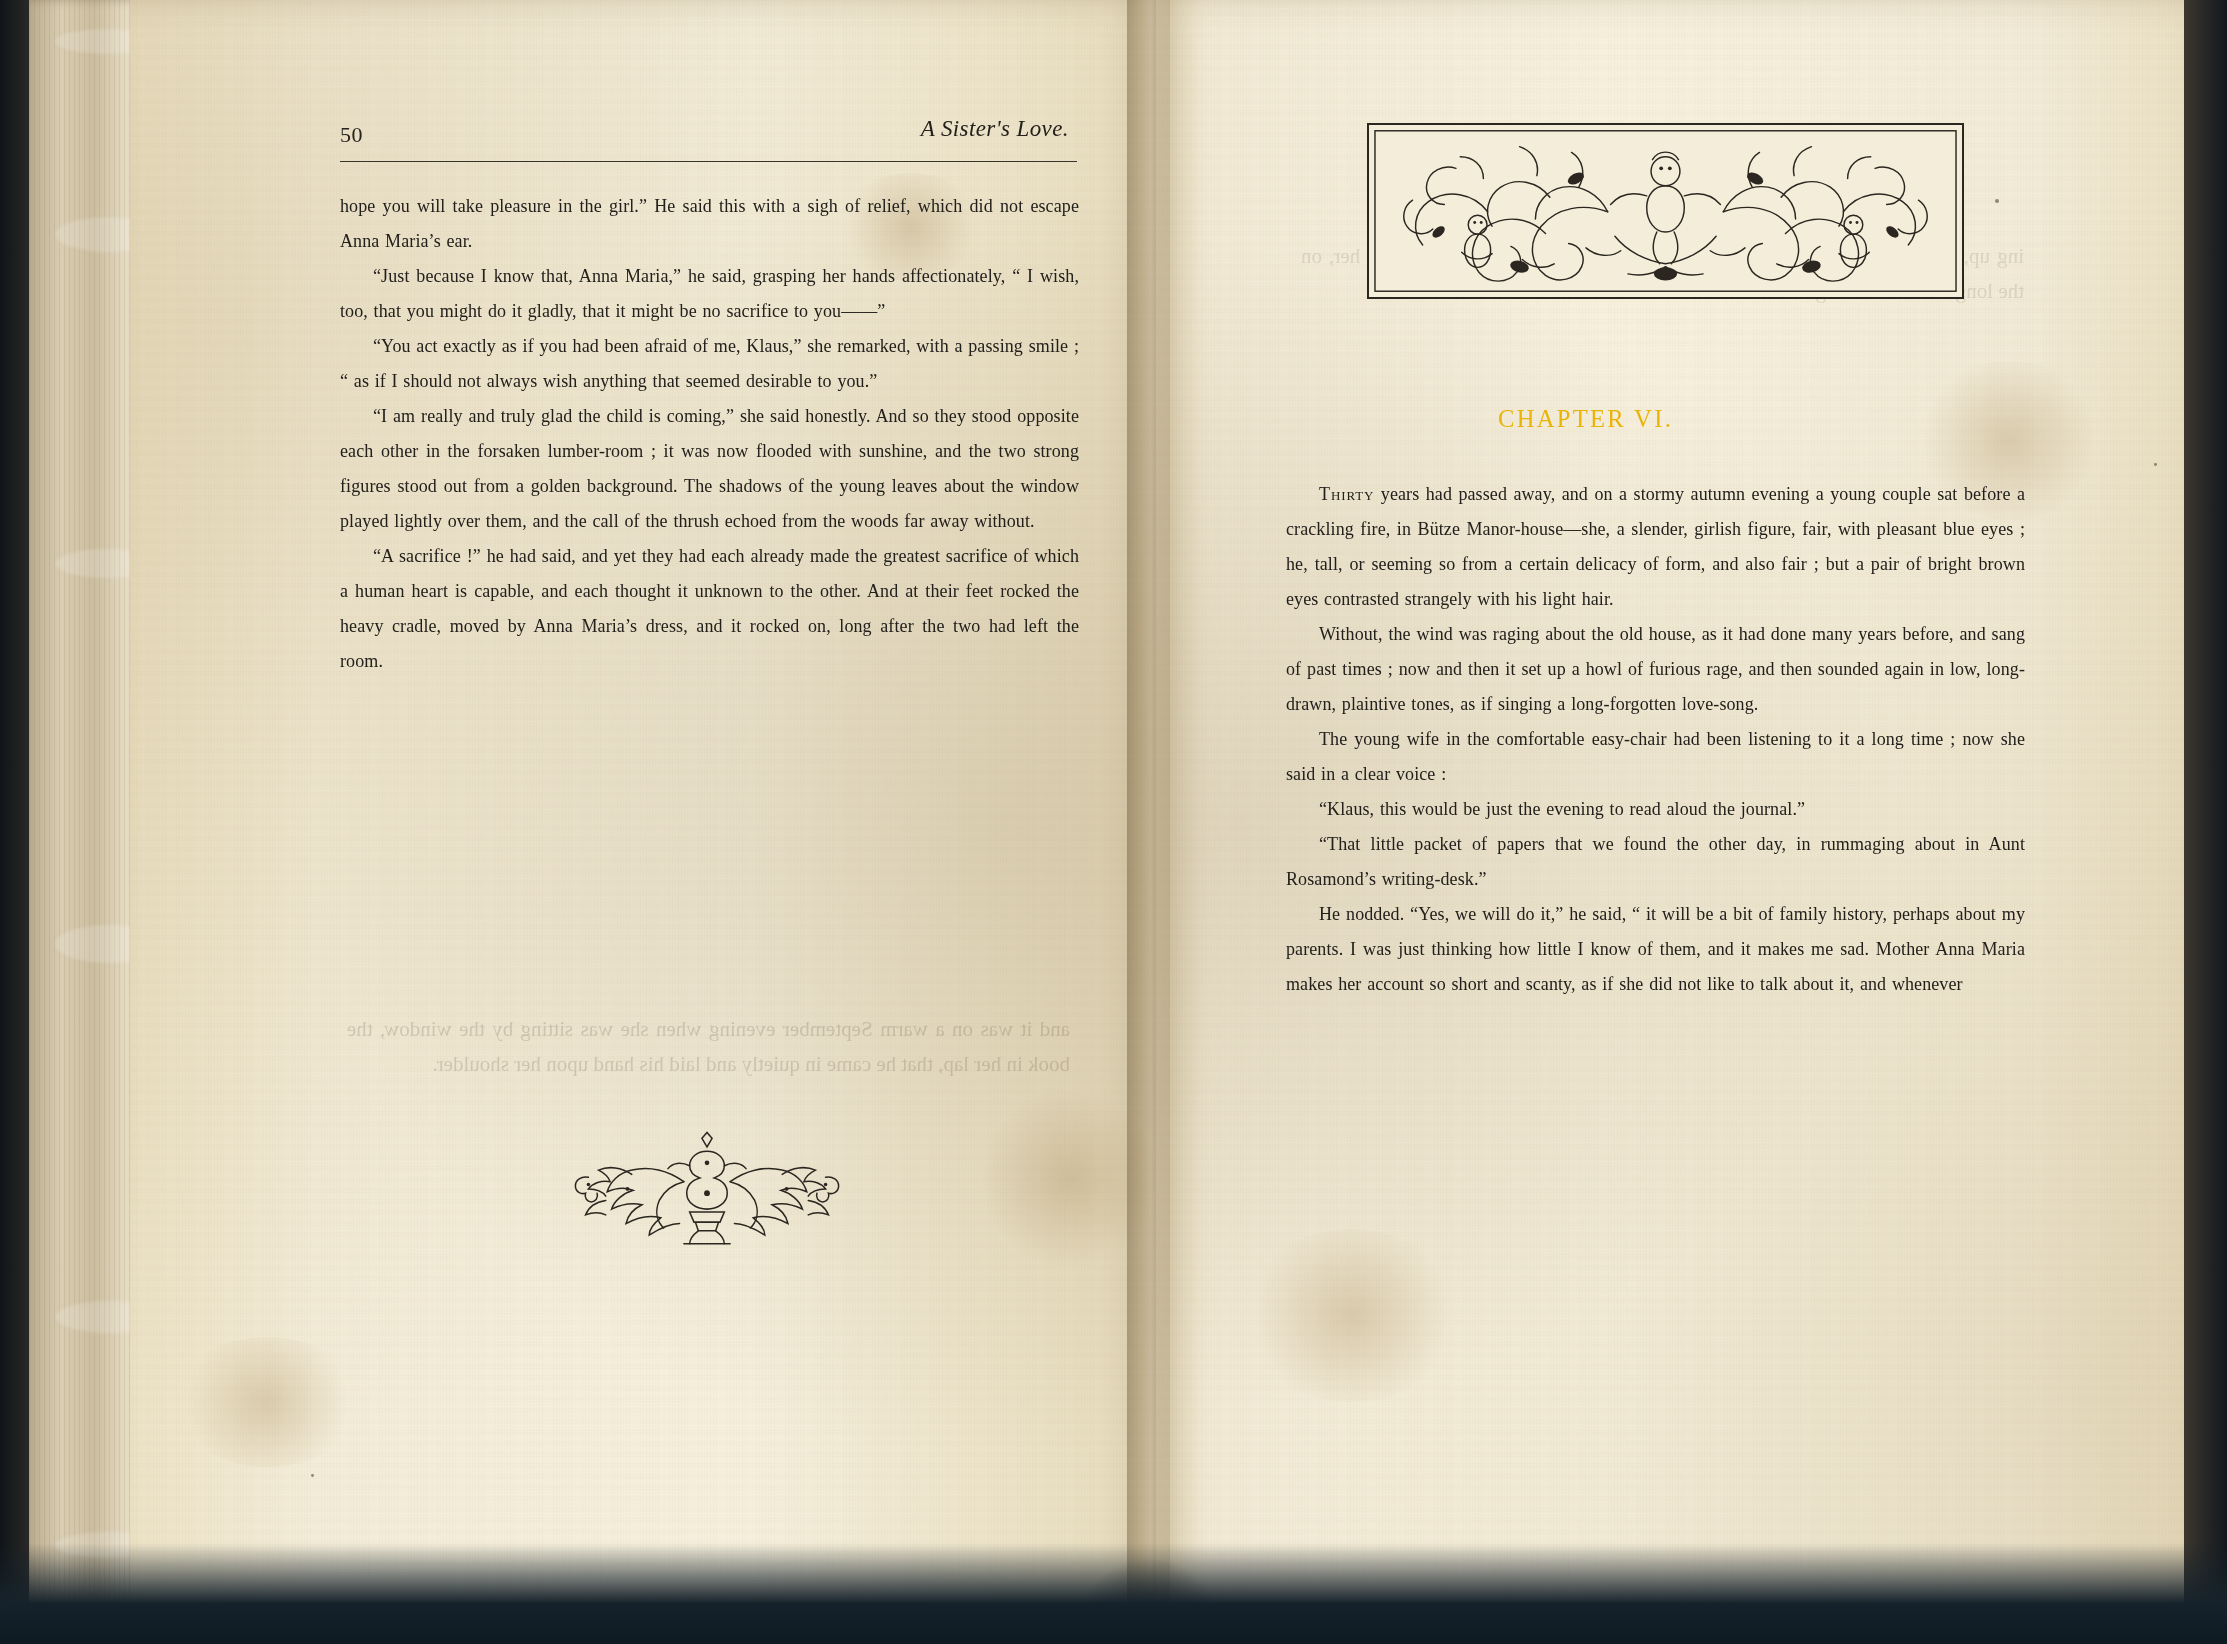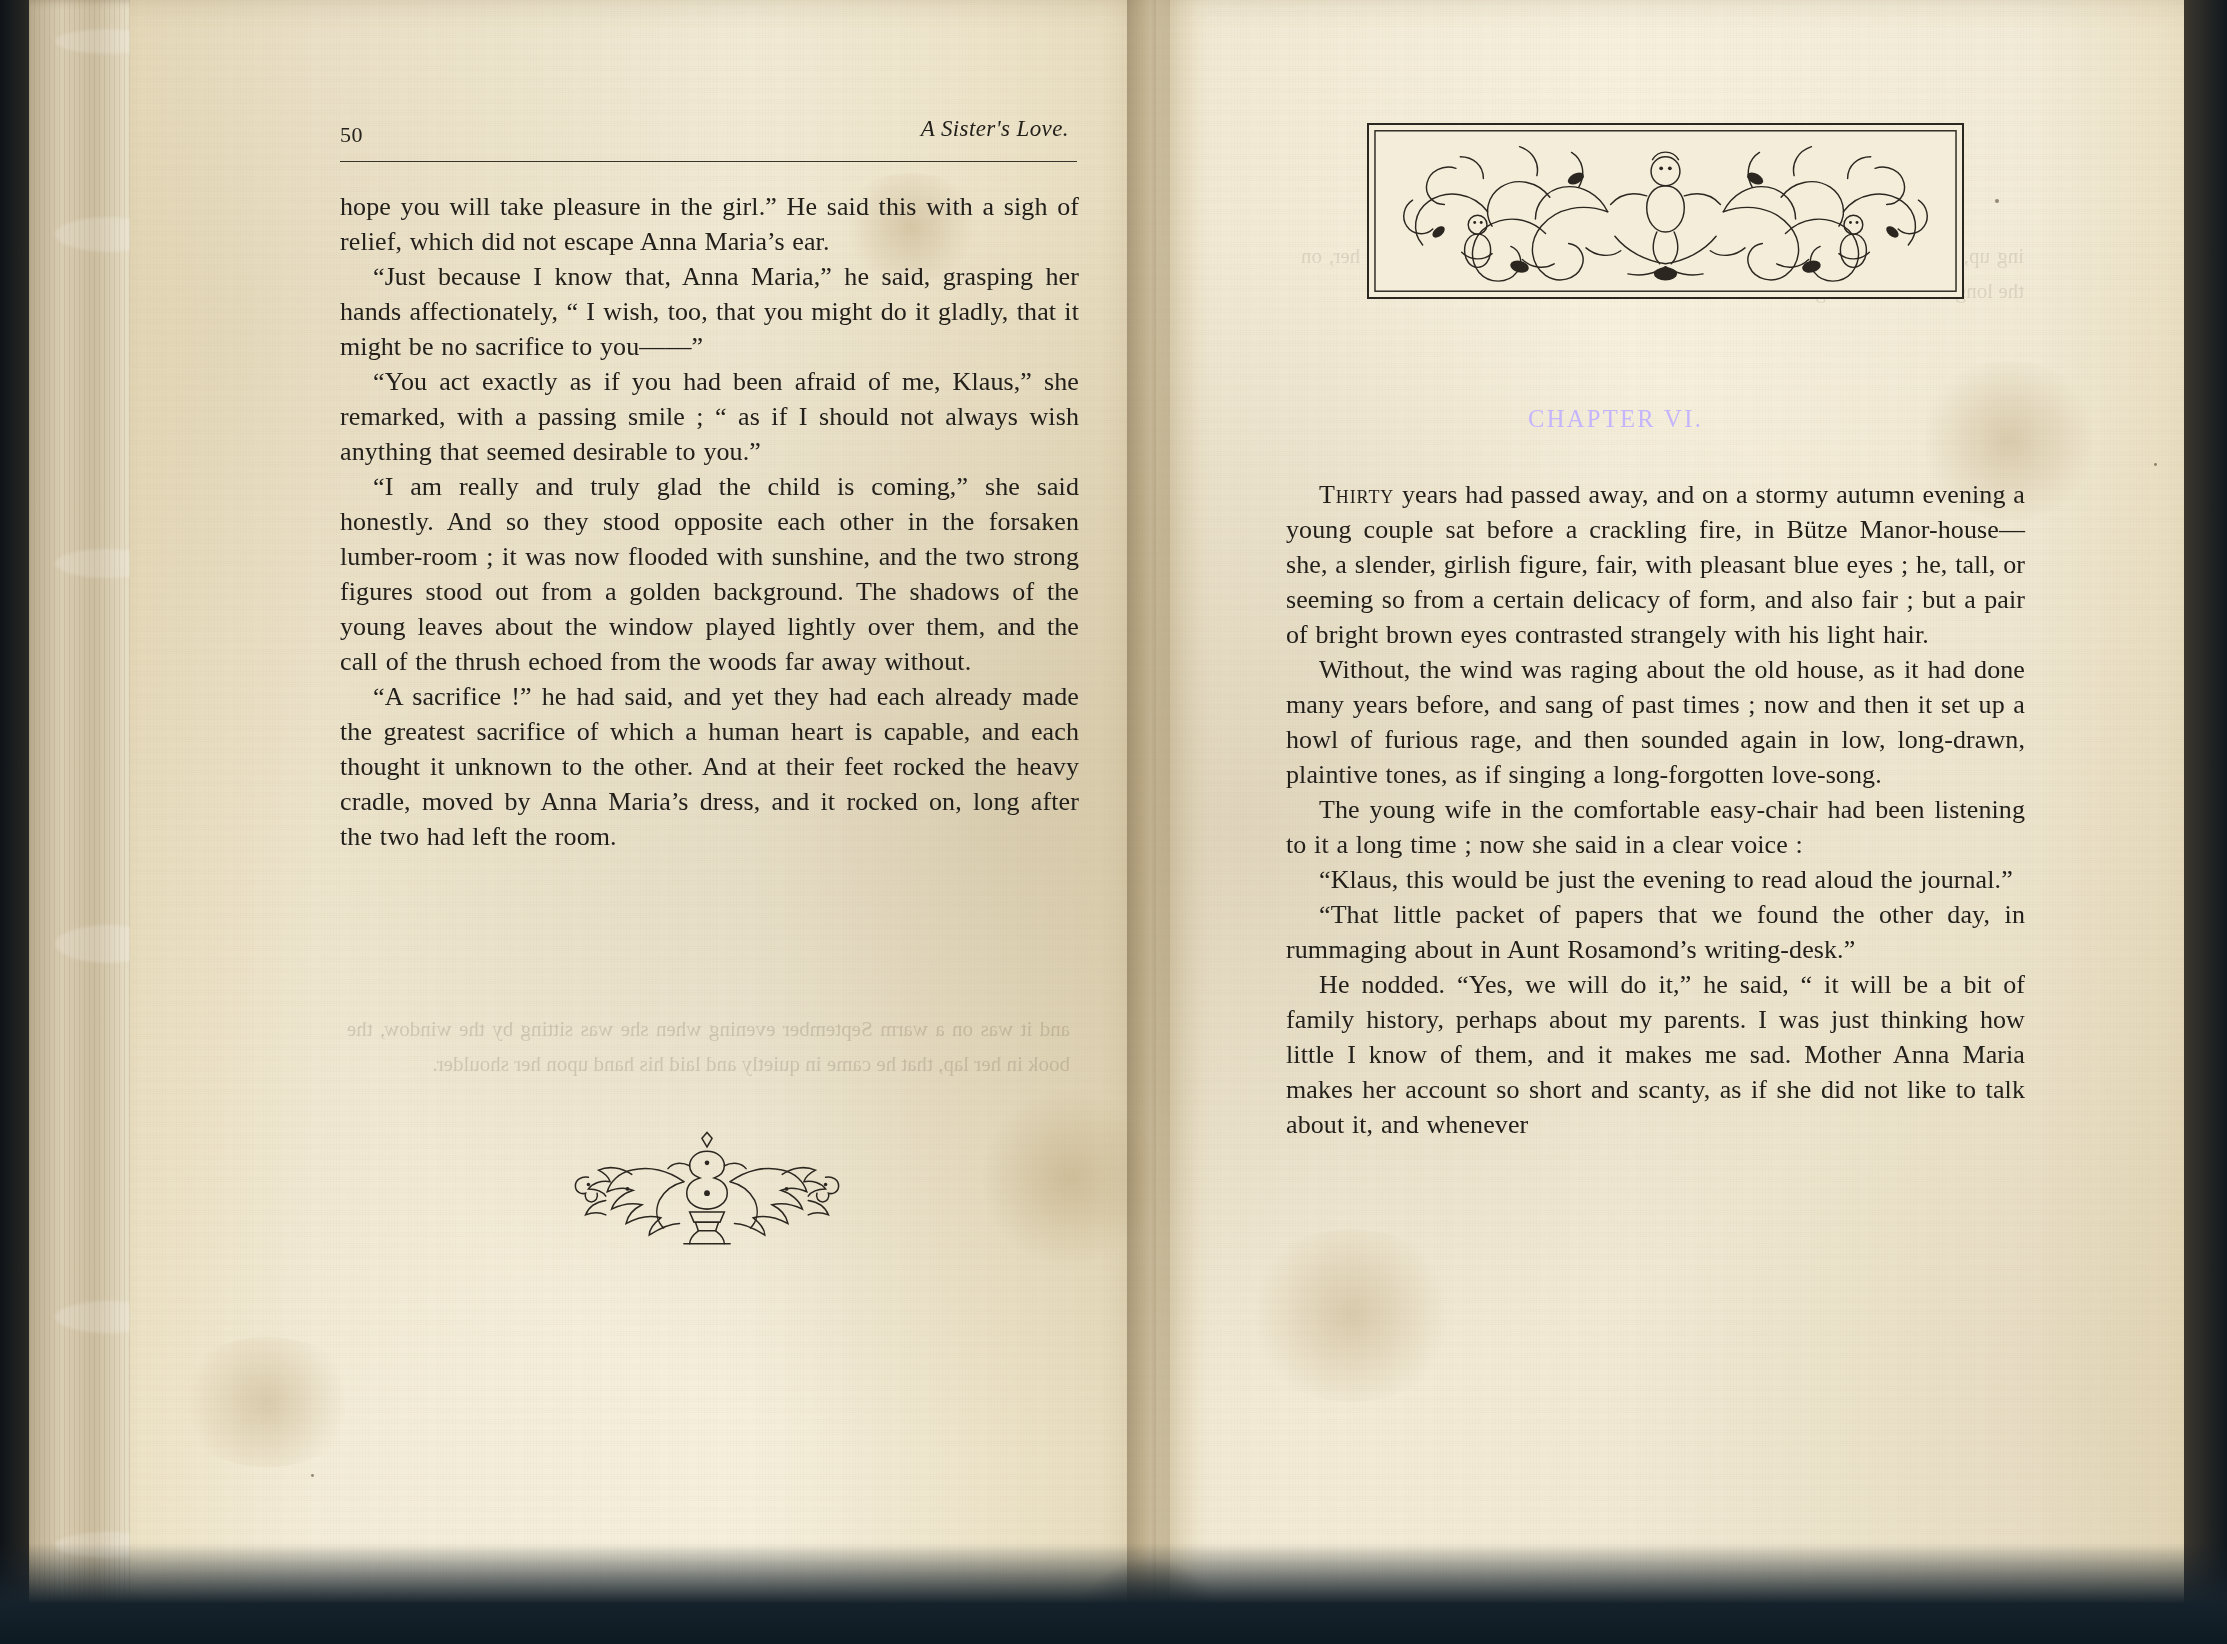"hope you will take pleasure" .textblock p { font-size: 26px -> 18px }
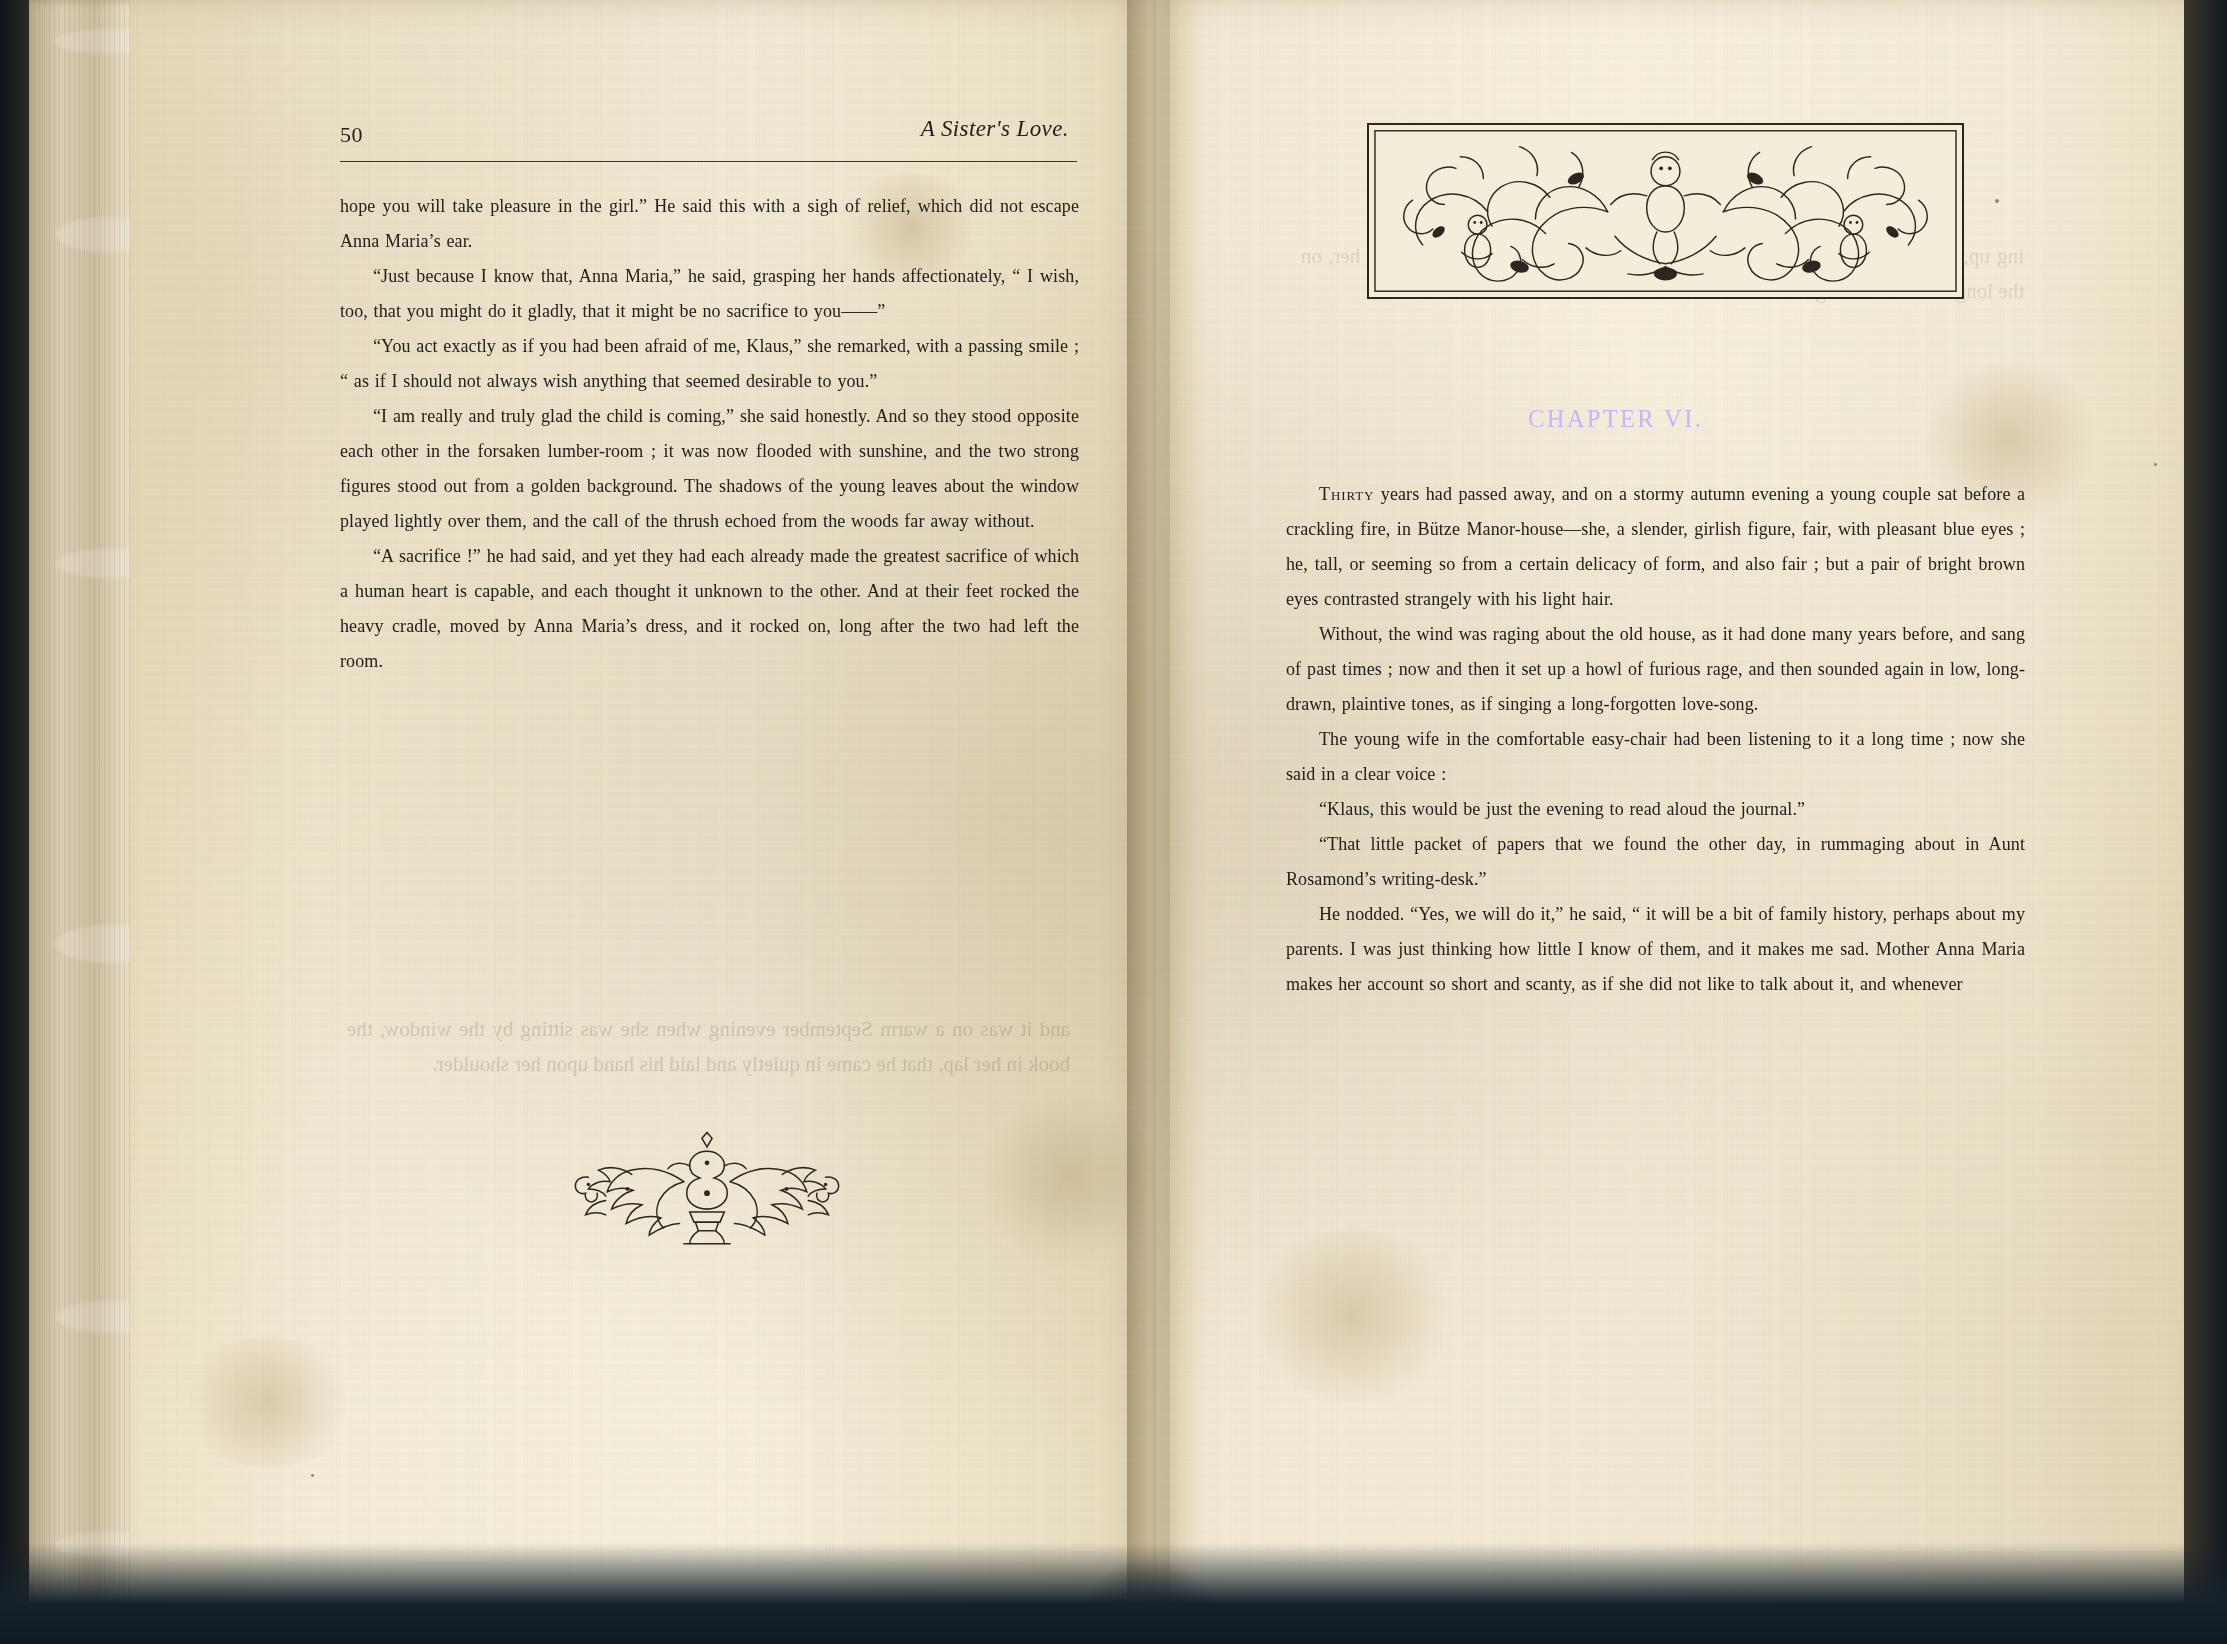"CHAPTER VI." .chapter-title { color: #c4b5fd -> #eab308; left: 1246px -> 1216px }
